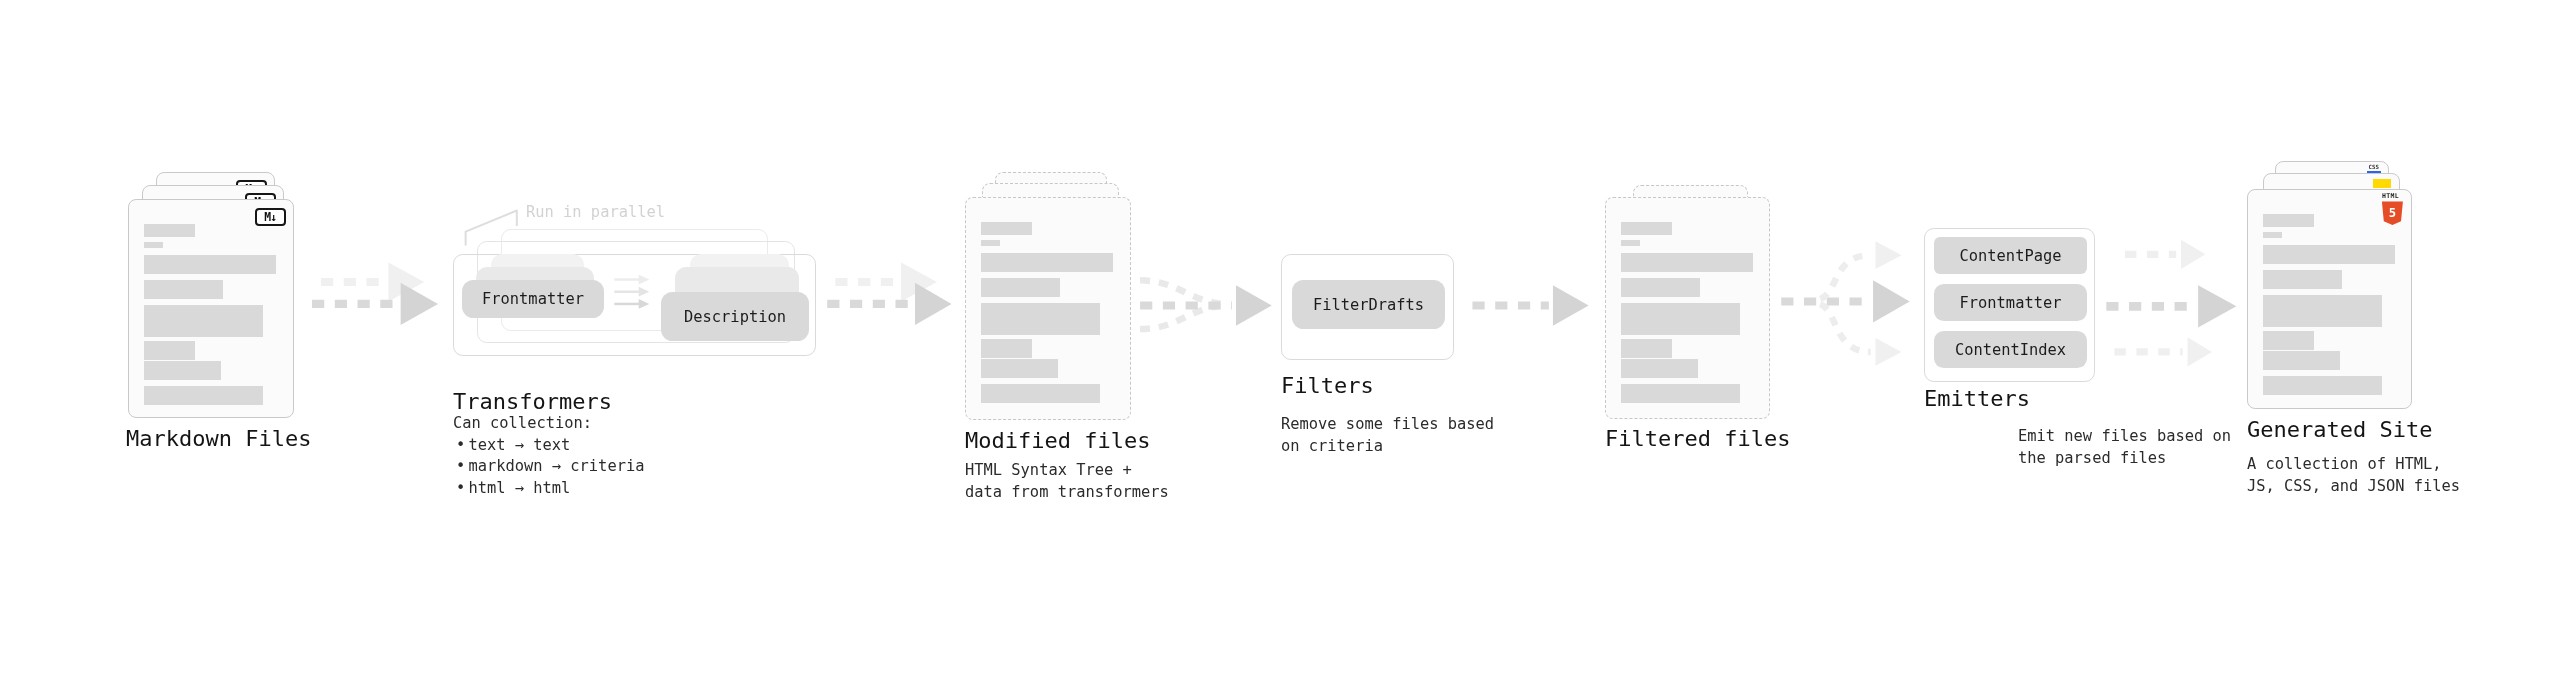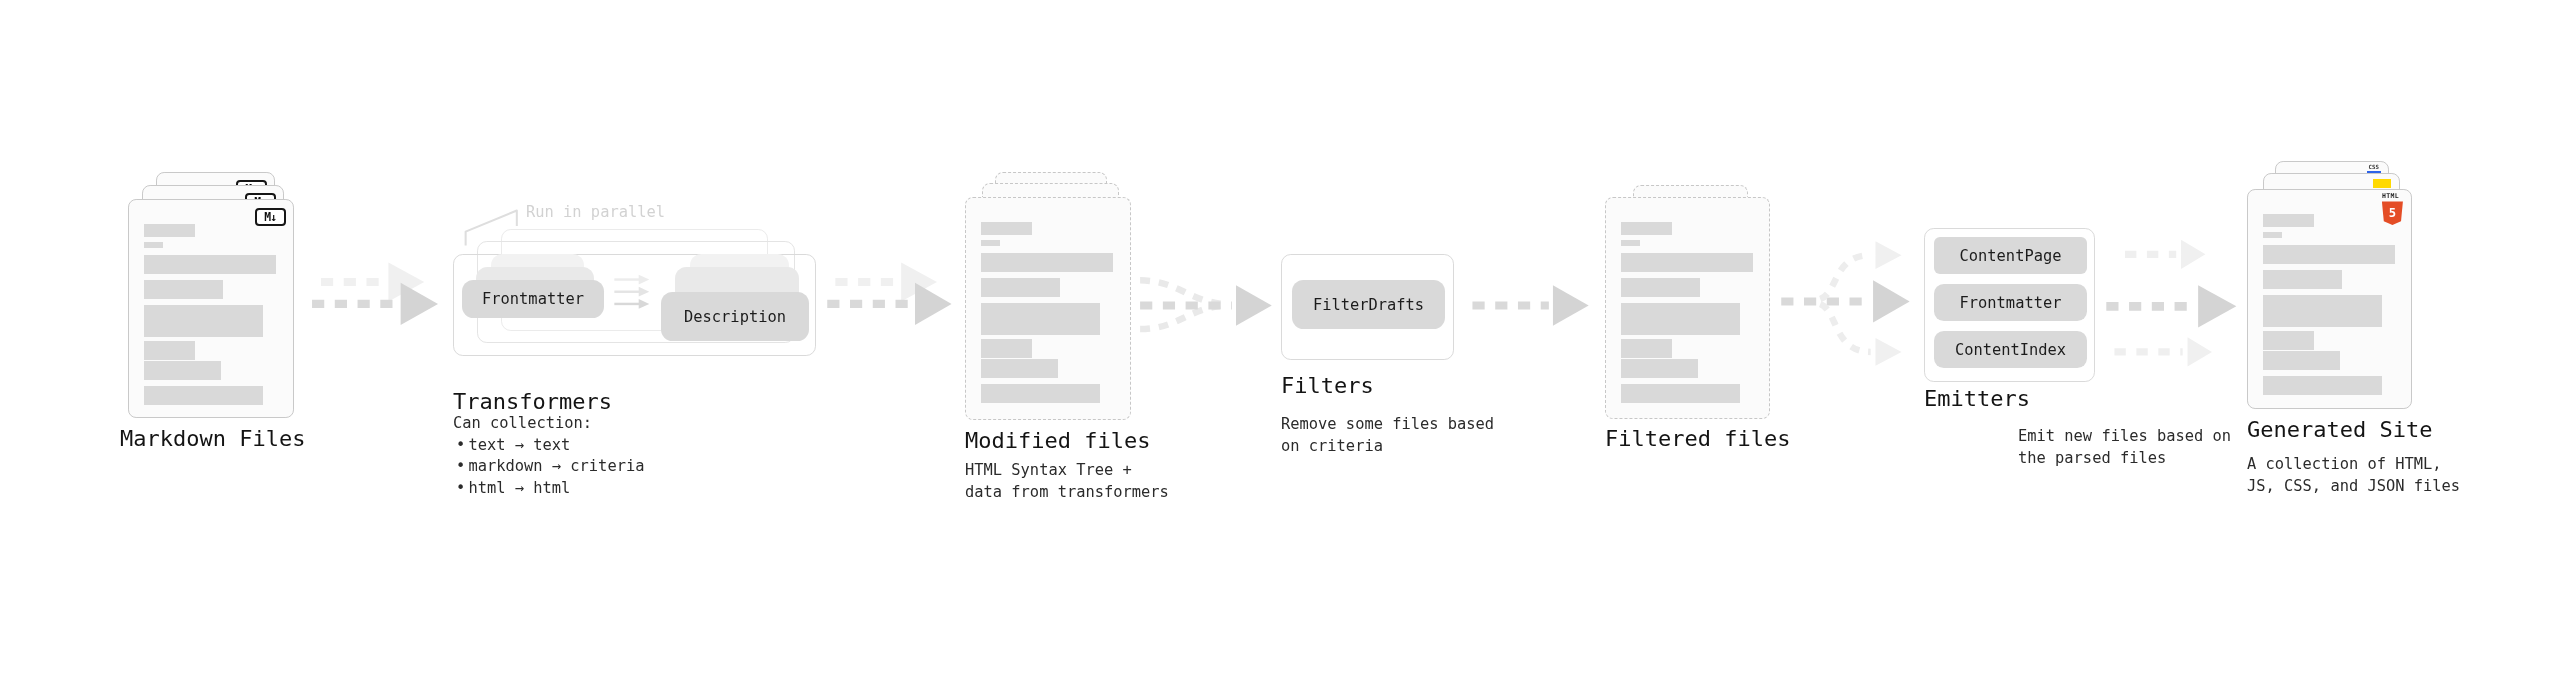"Markdown Files" div.stage-title { left: 120px -> 126px }
